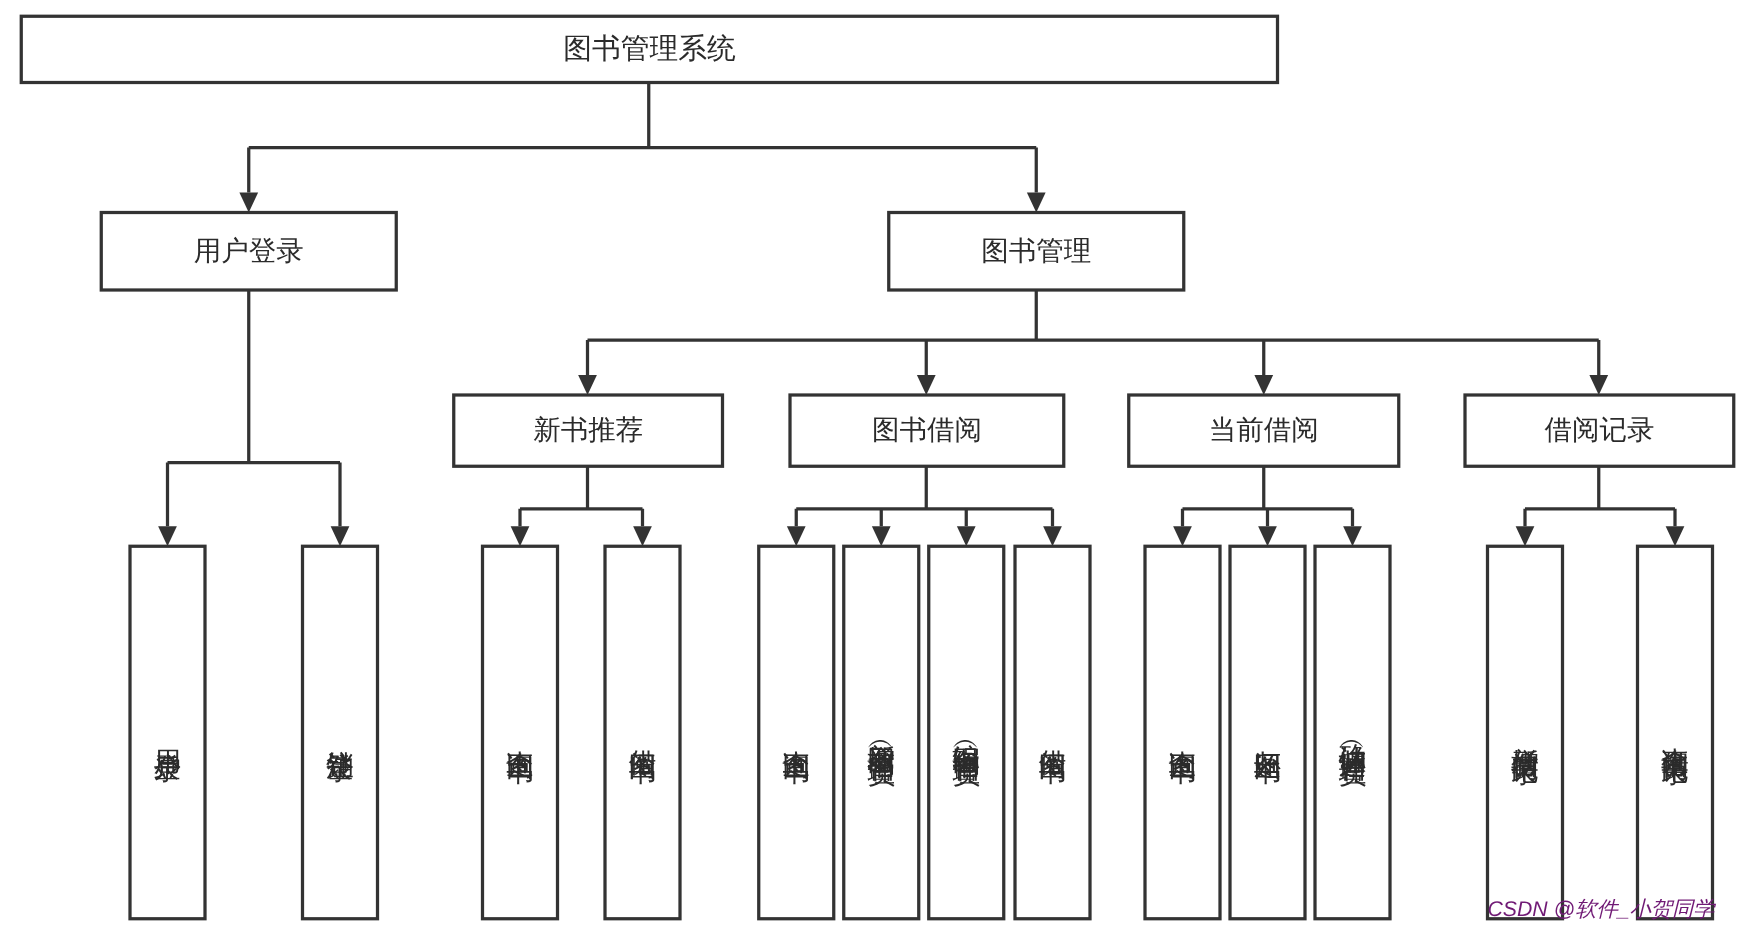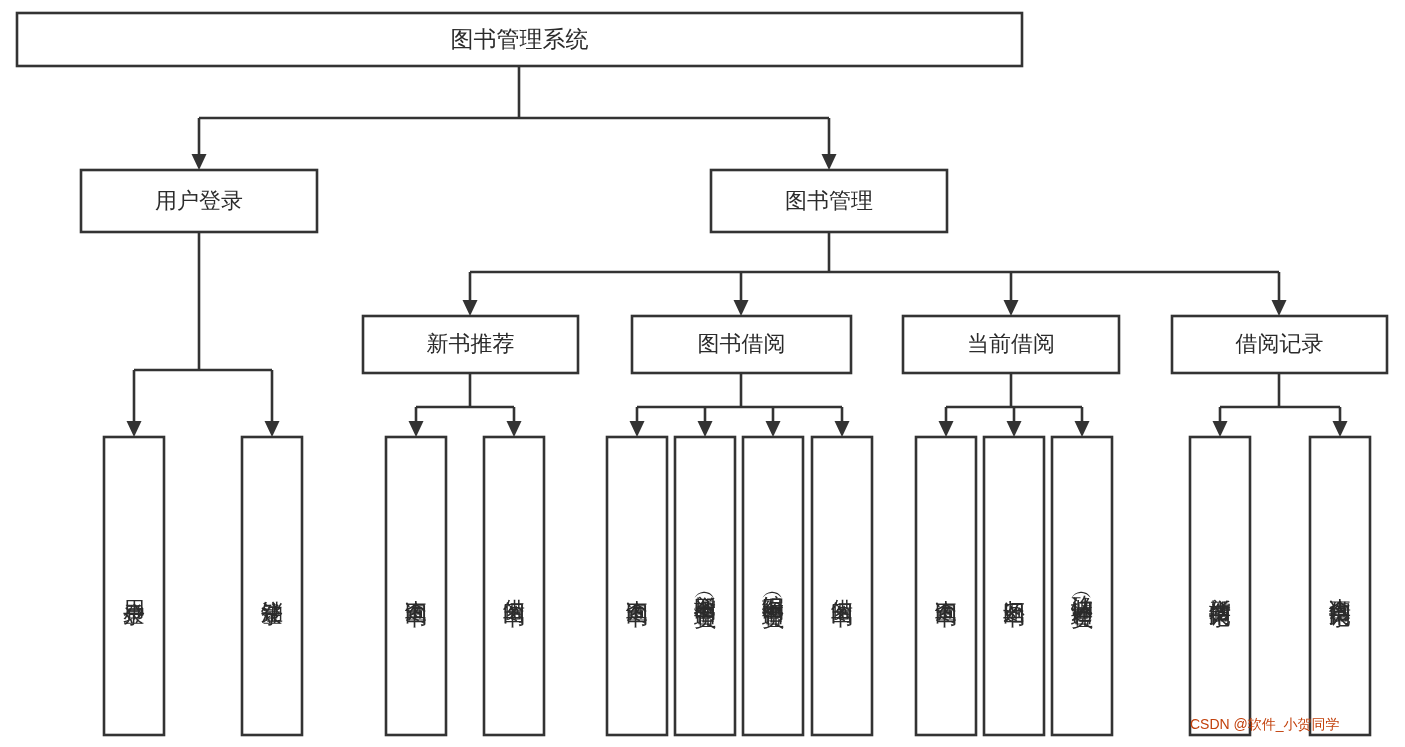"CSDN @软件_小贺同学" .watermark { color: #c2410c -> #701a75; font-size: 14px -> 17px; font-style: none -> italic }
